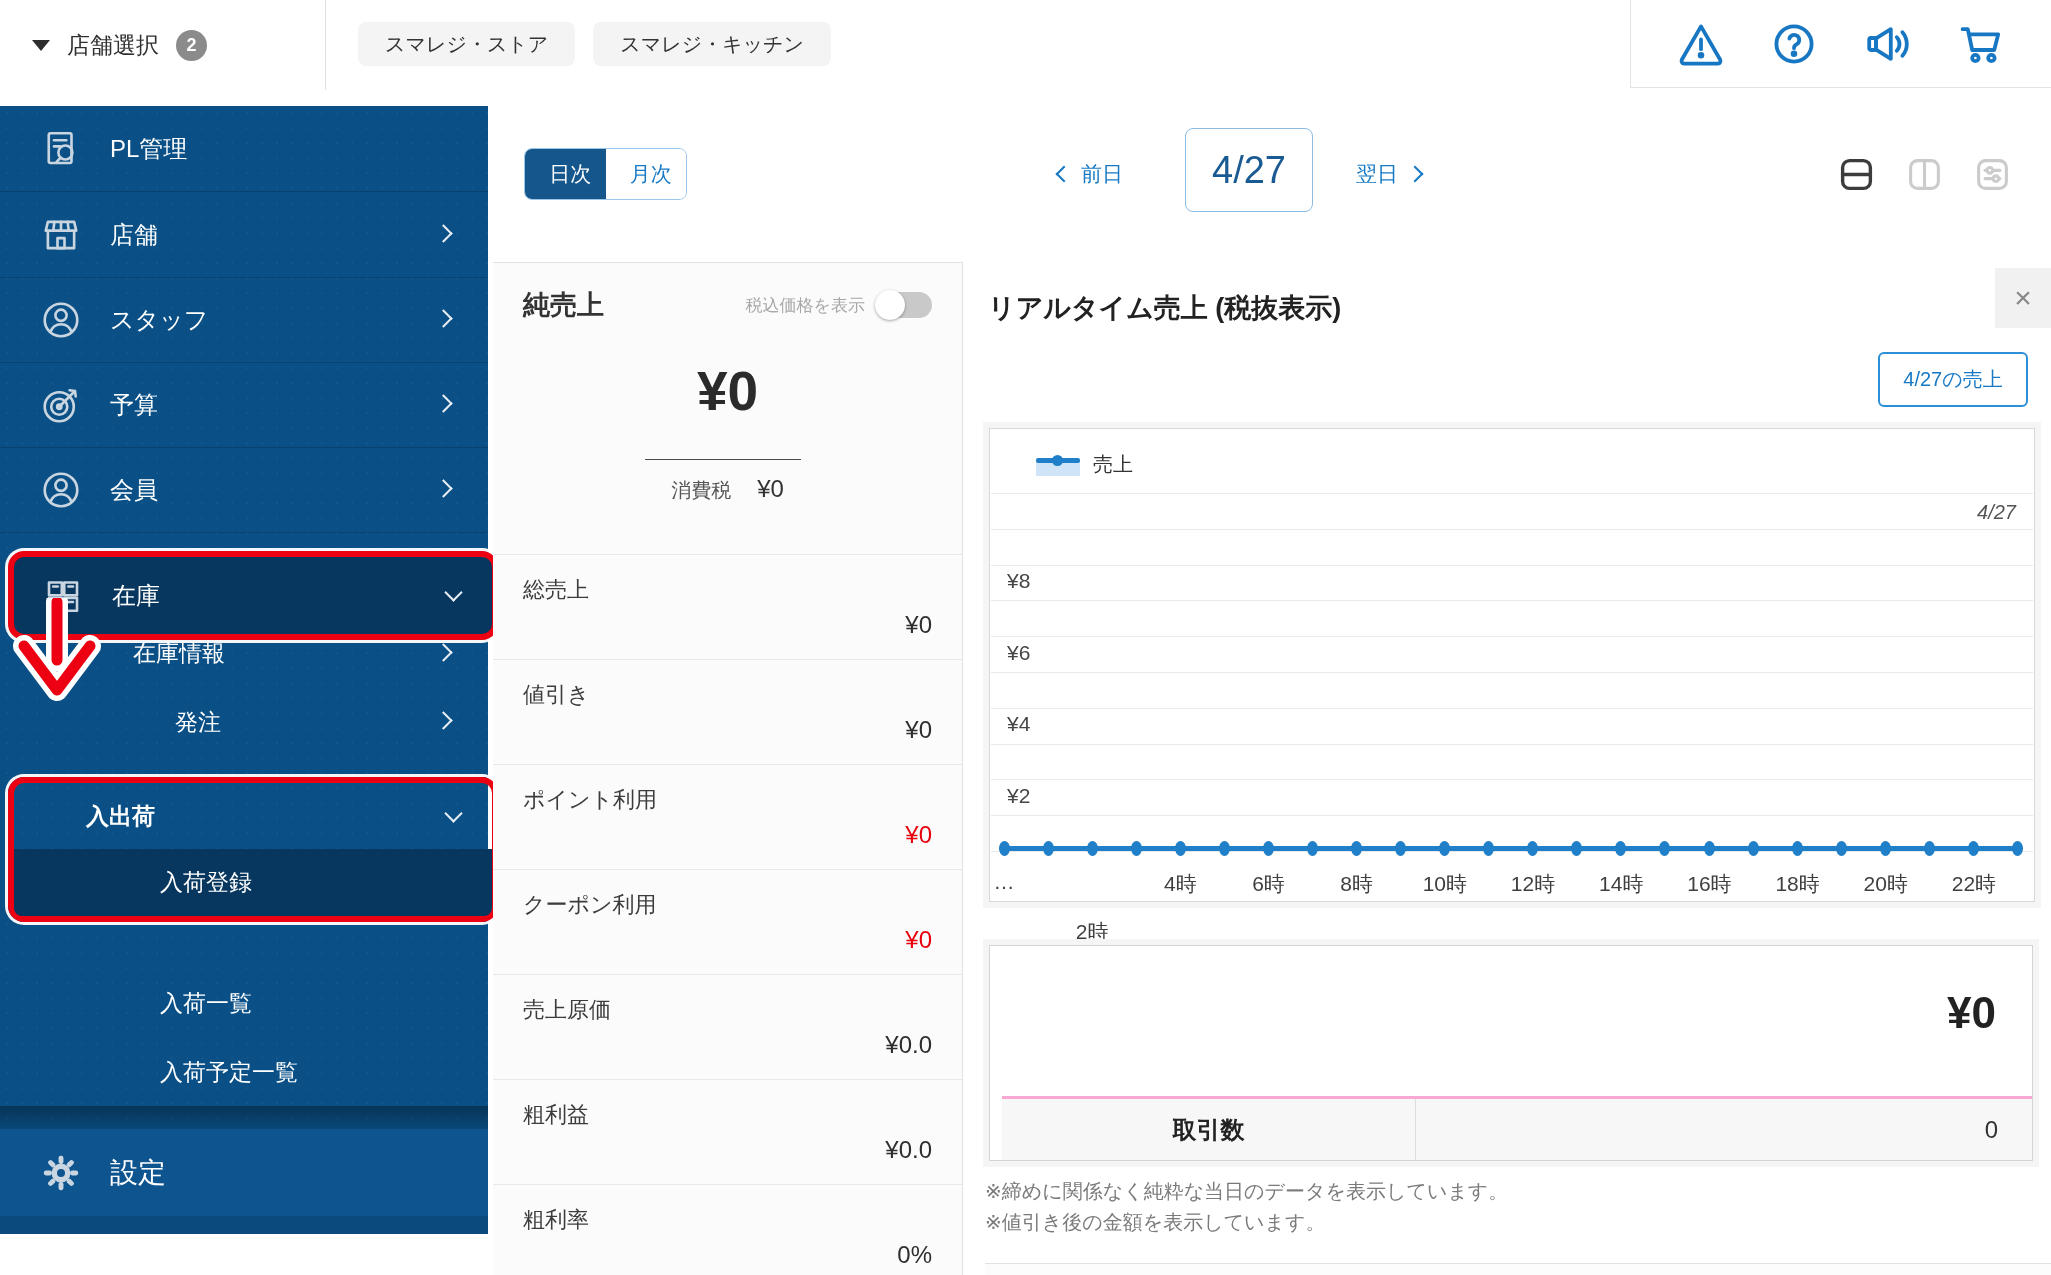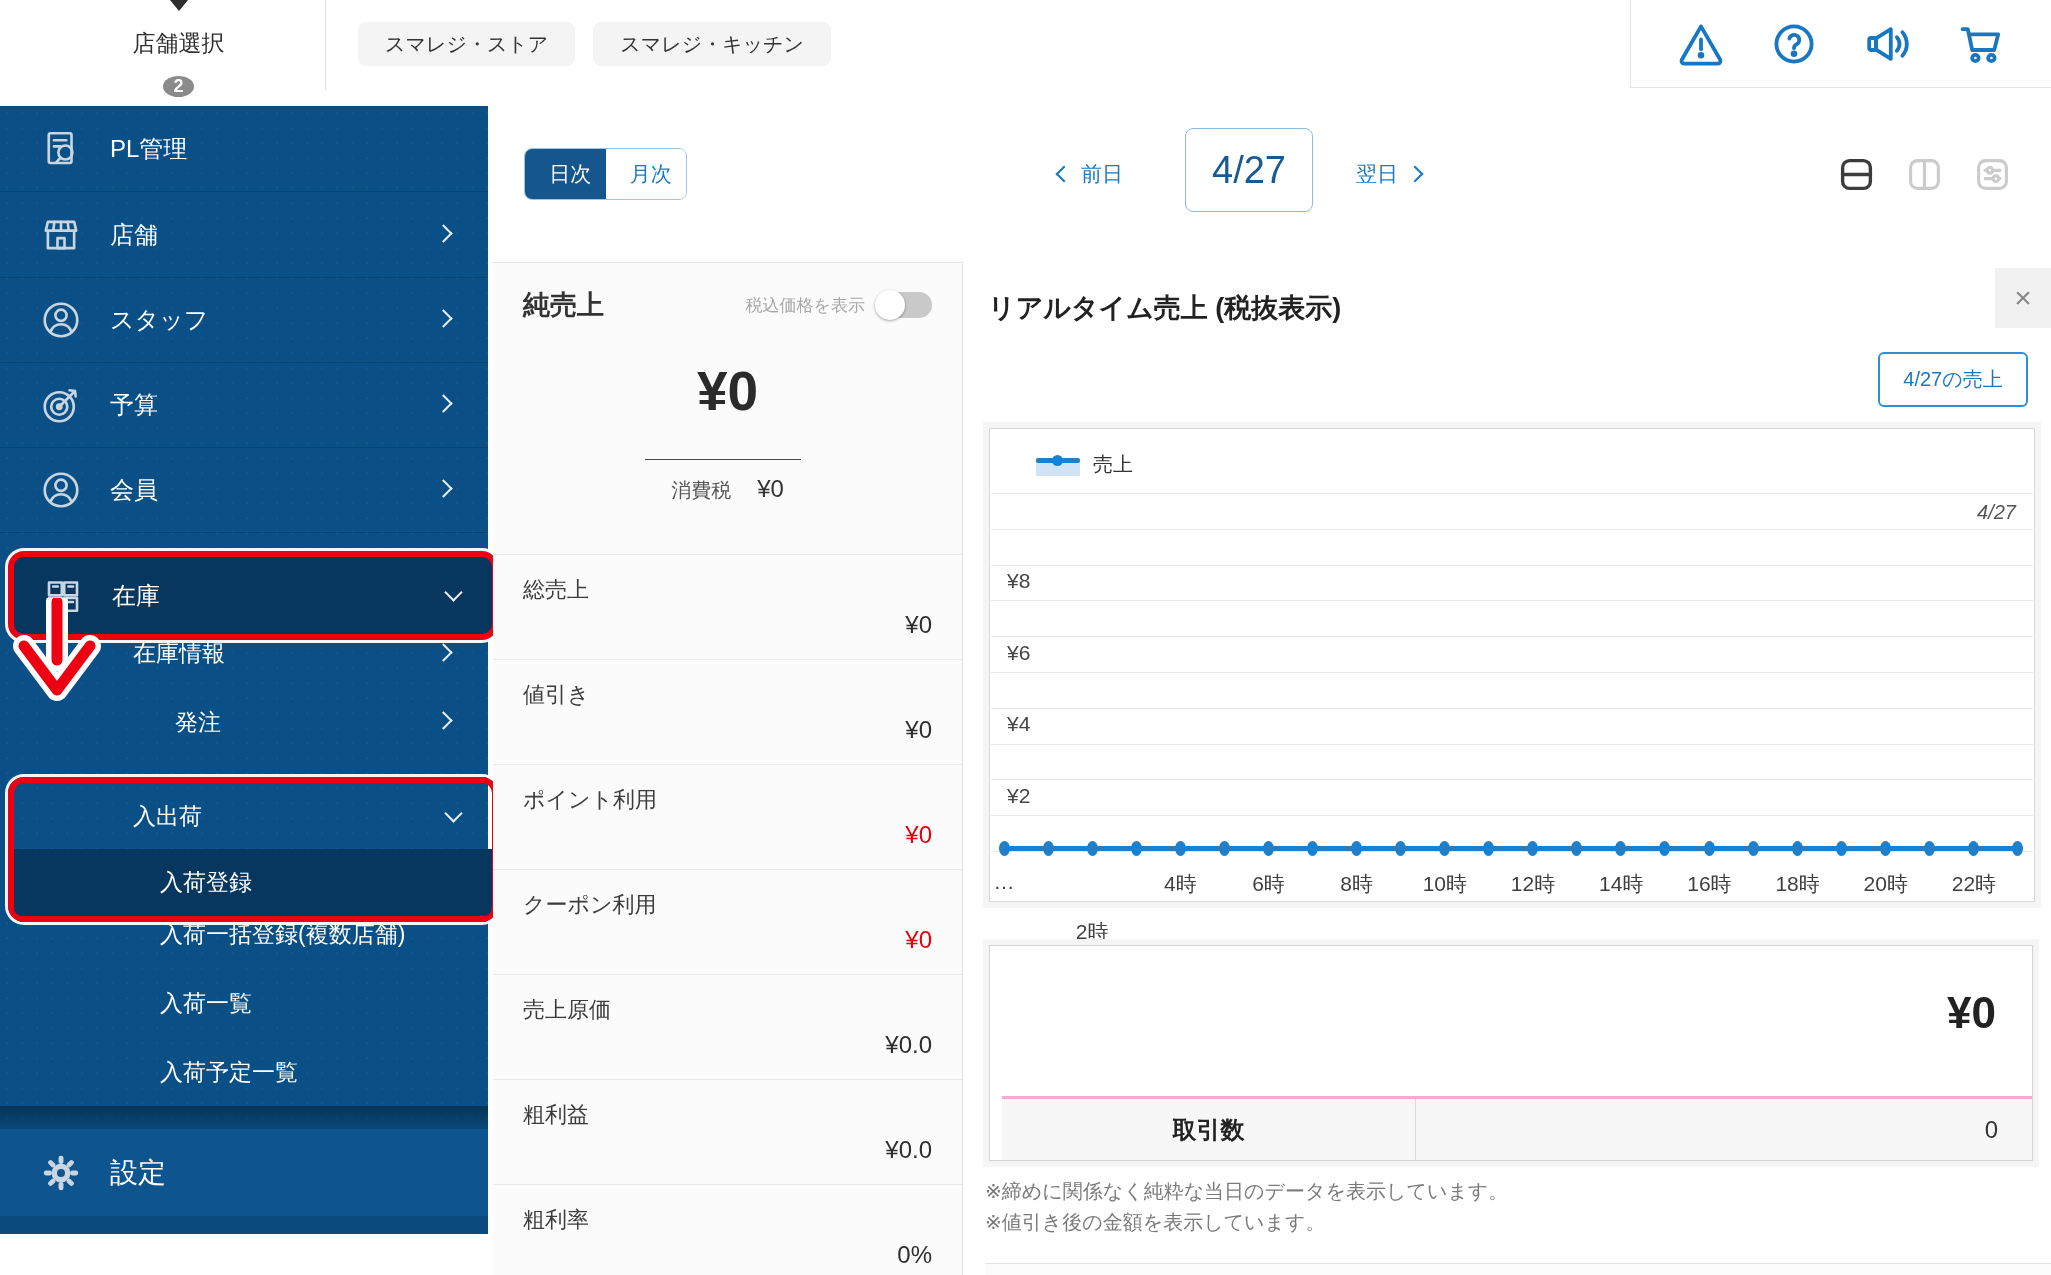"店舗選択" .store-select { flex-direction: column -> none }
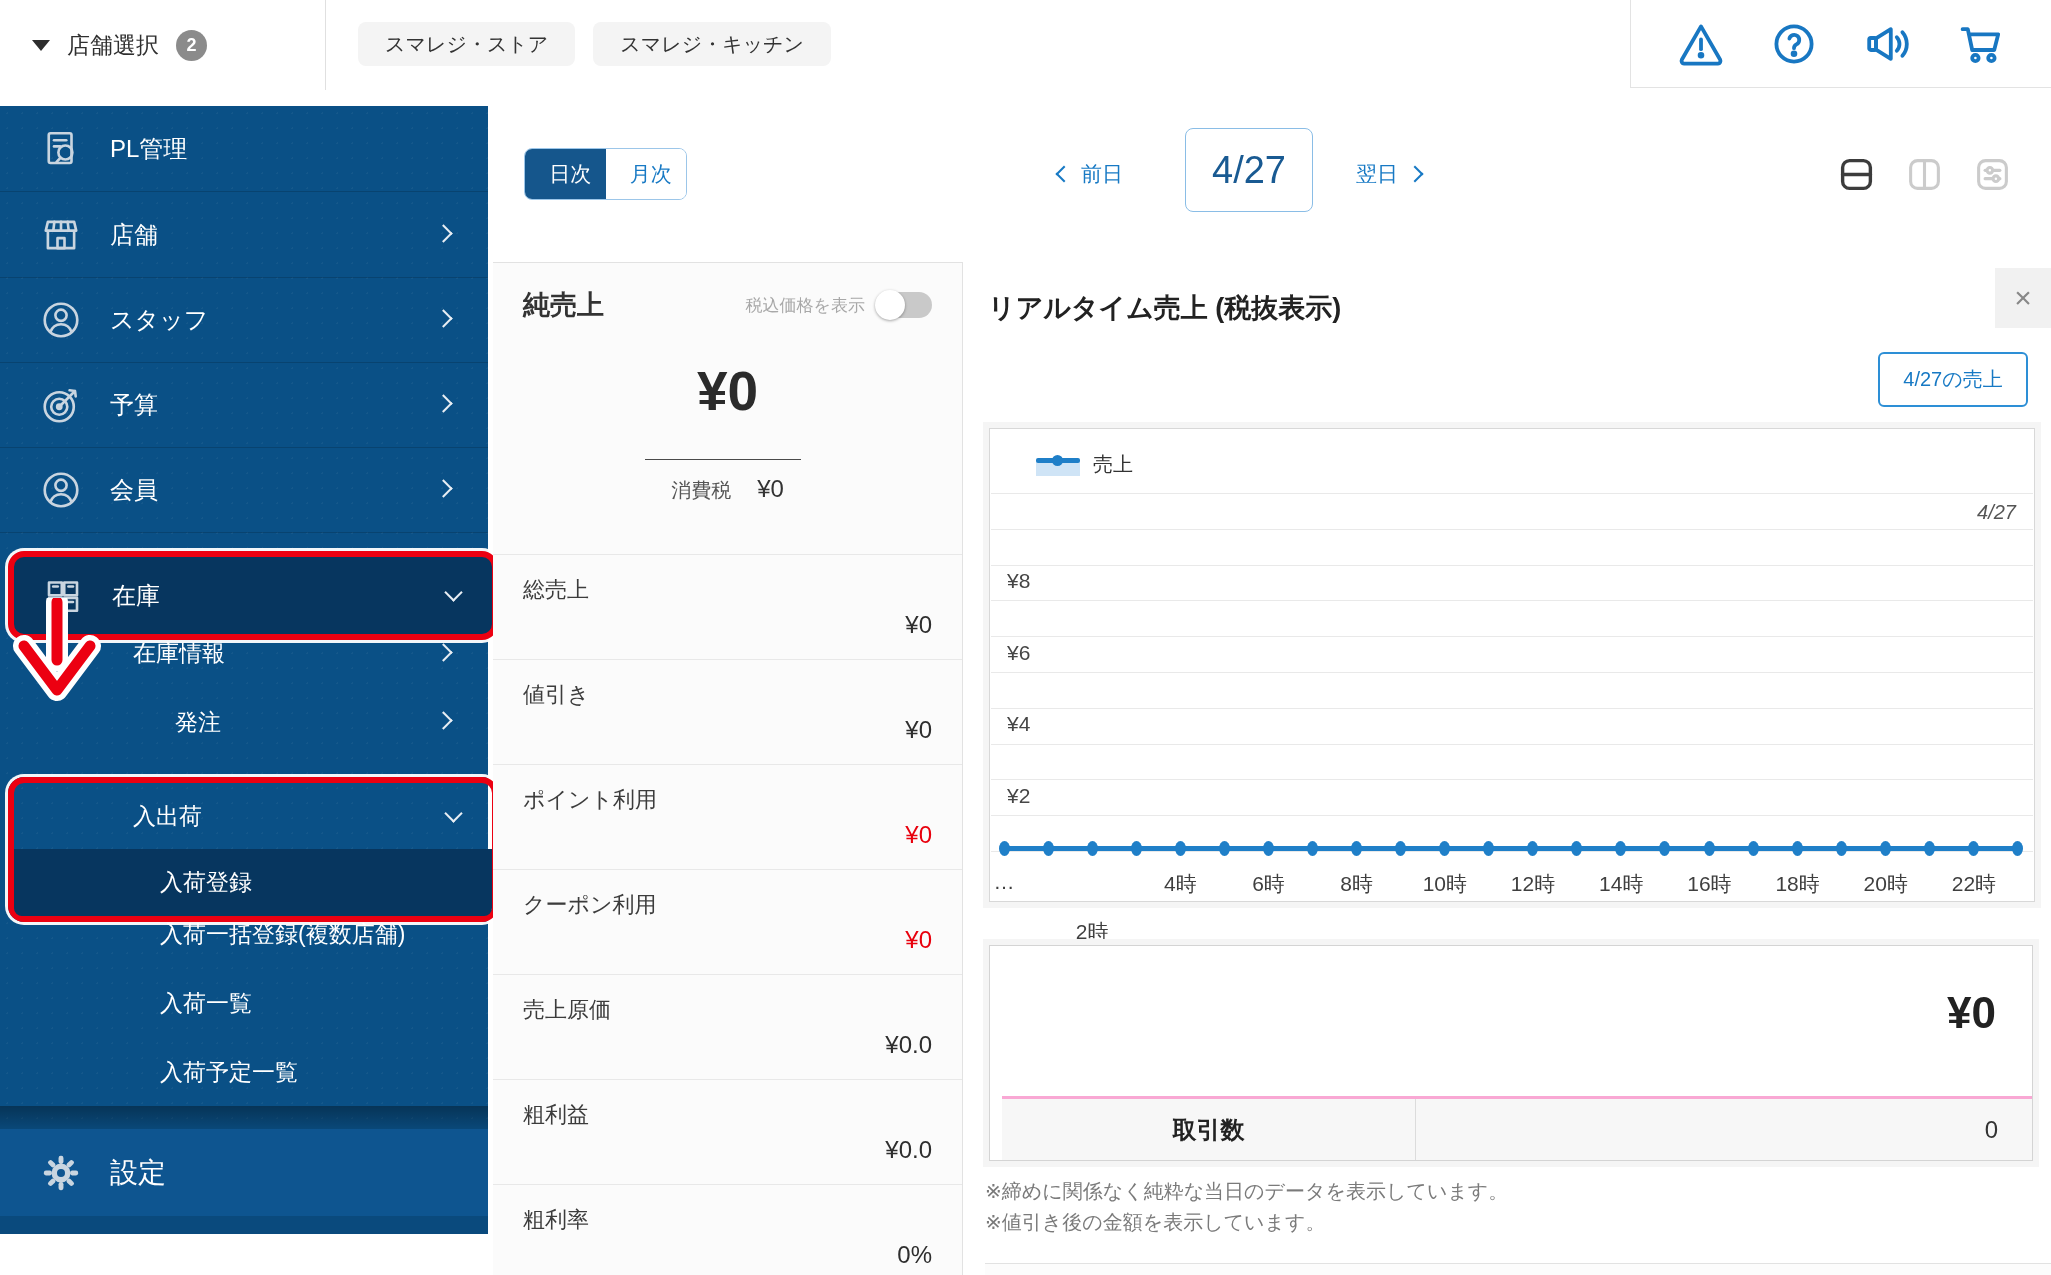"入出荷" .box2-top { font-weight: none -> bold; padding-left: 119px -> 72px }
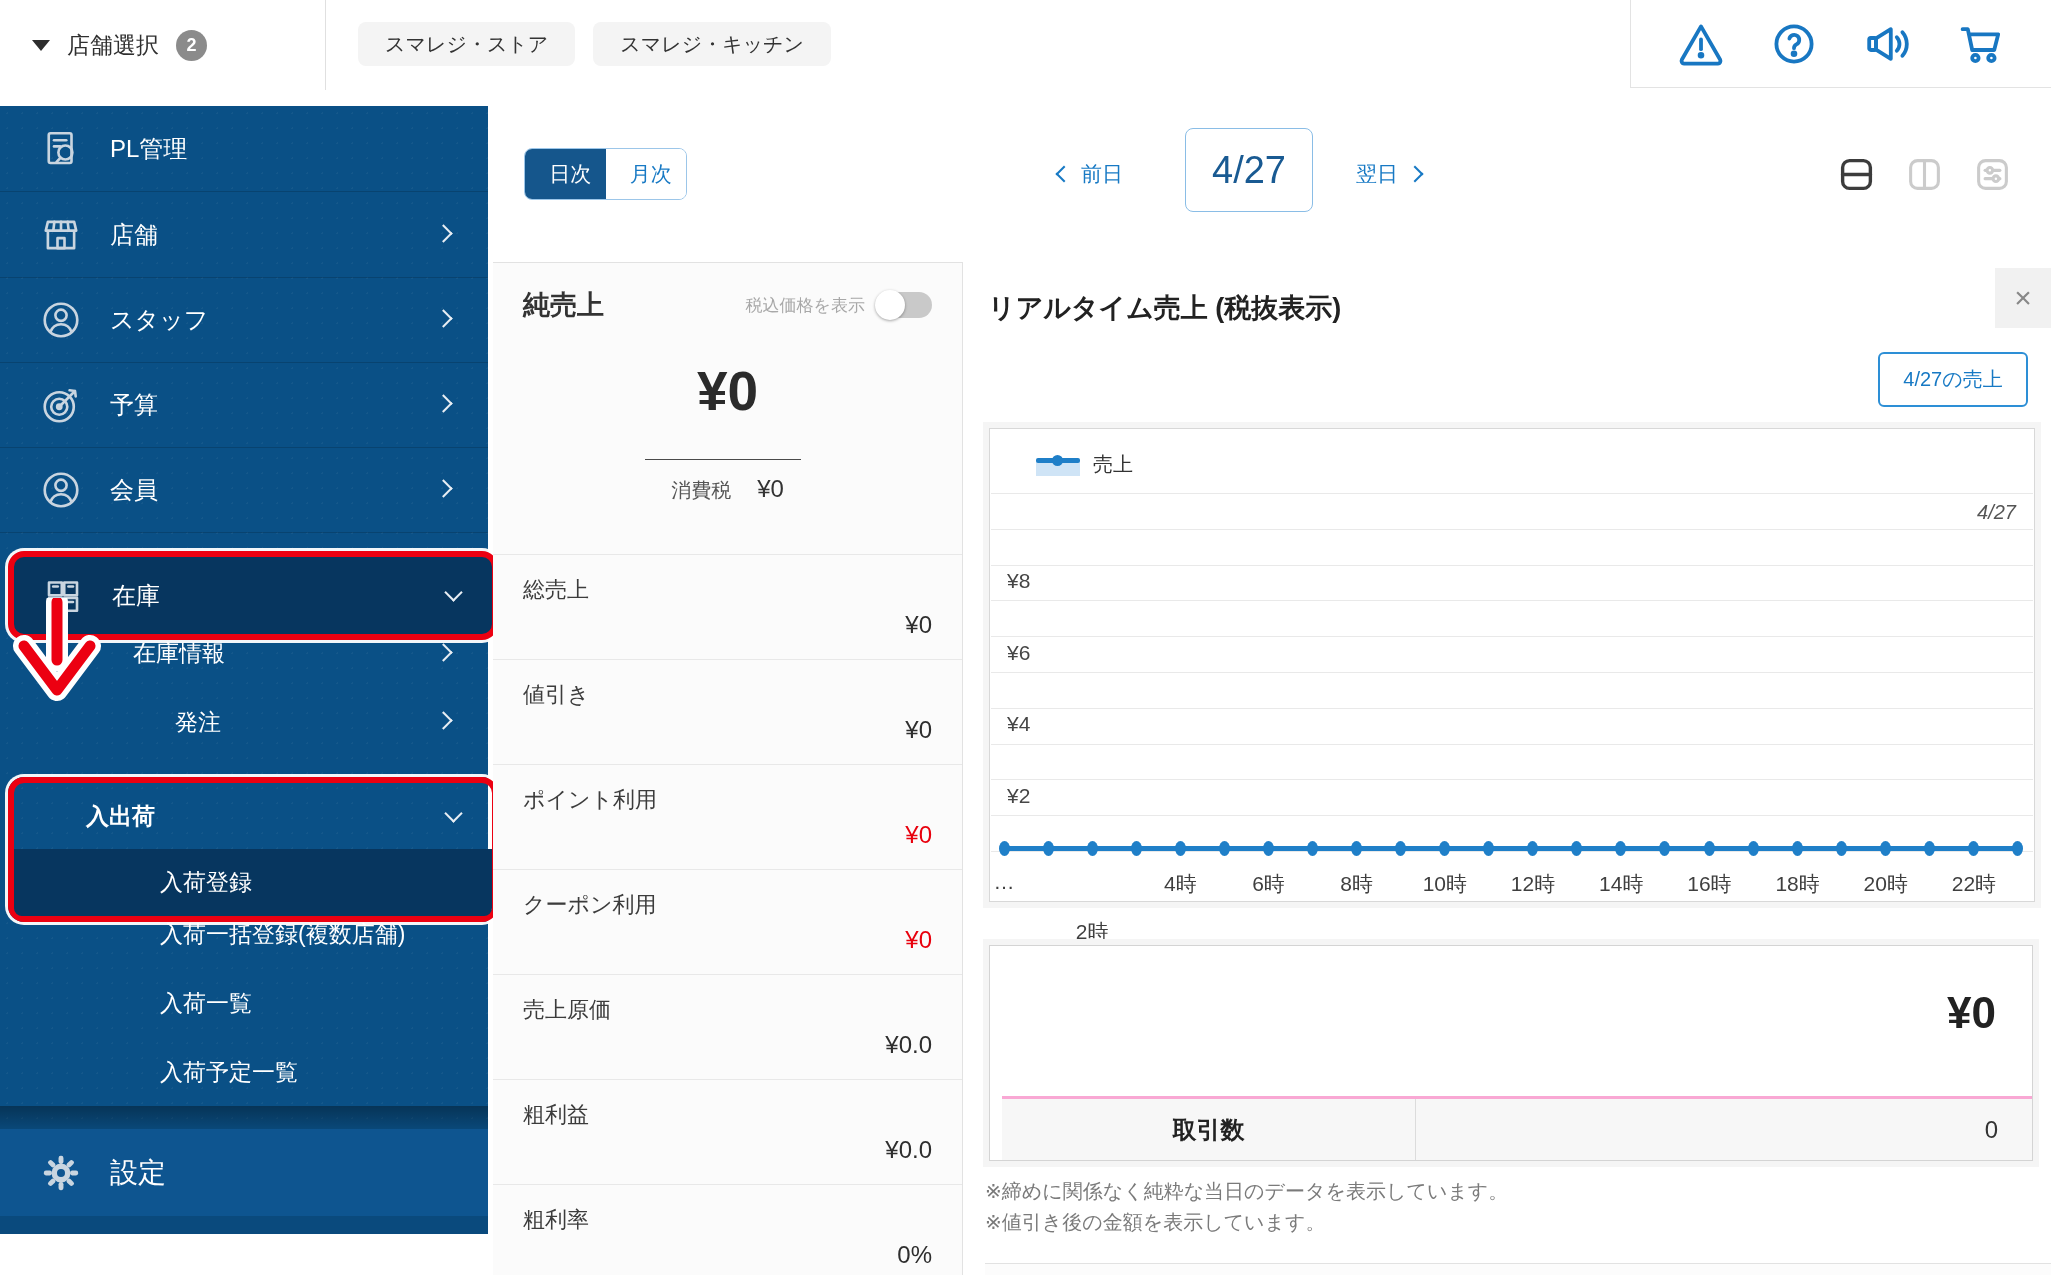"入荷一括登録(複数店舗)" div.sb-row { html: <div> <span>入荷一括登録(複数店舗)</span> </div> -> none }
